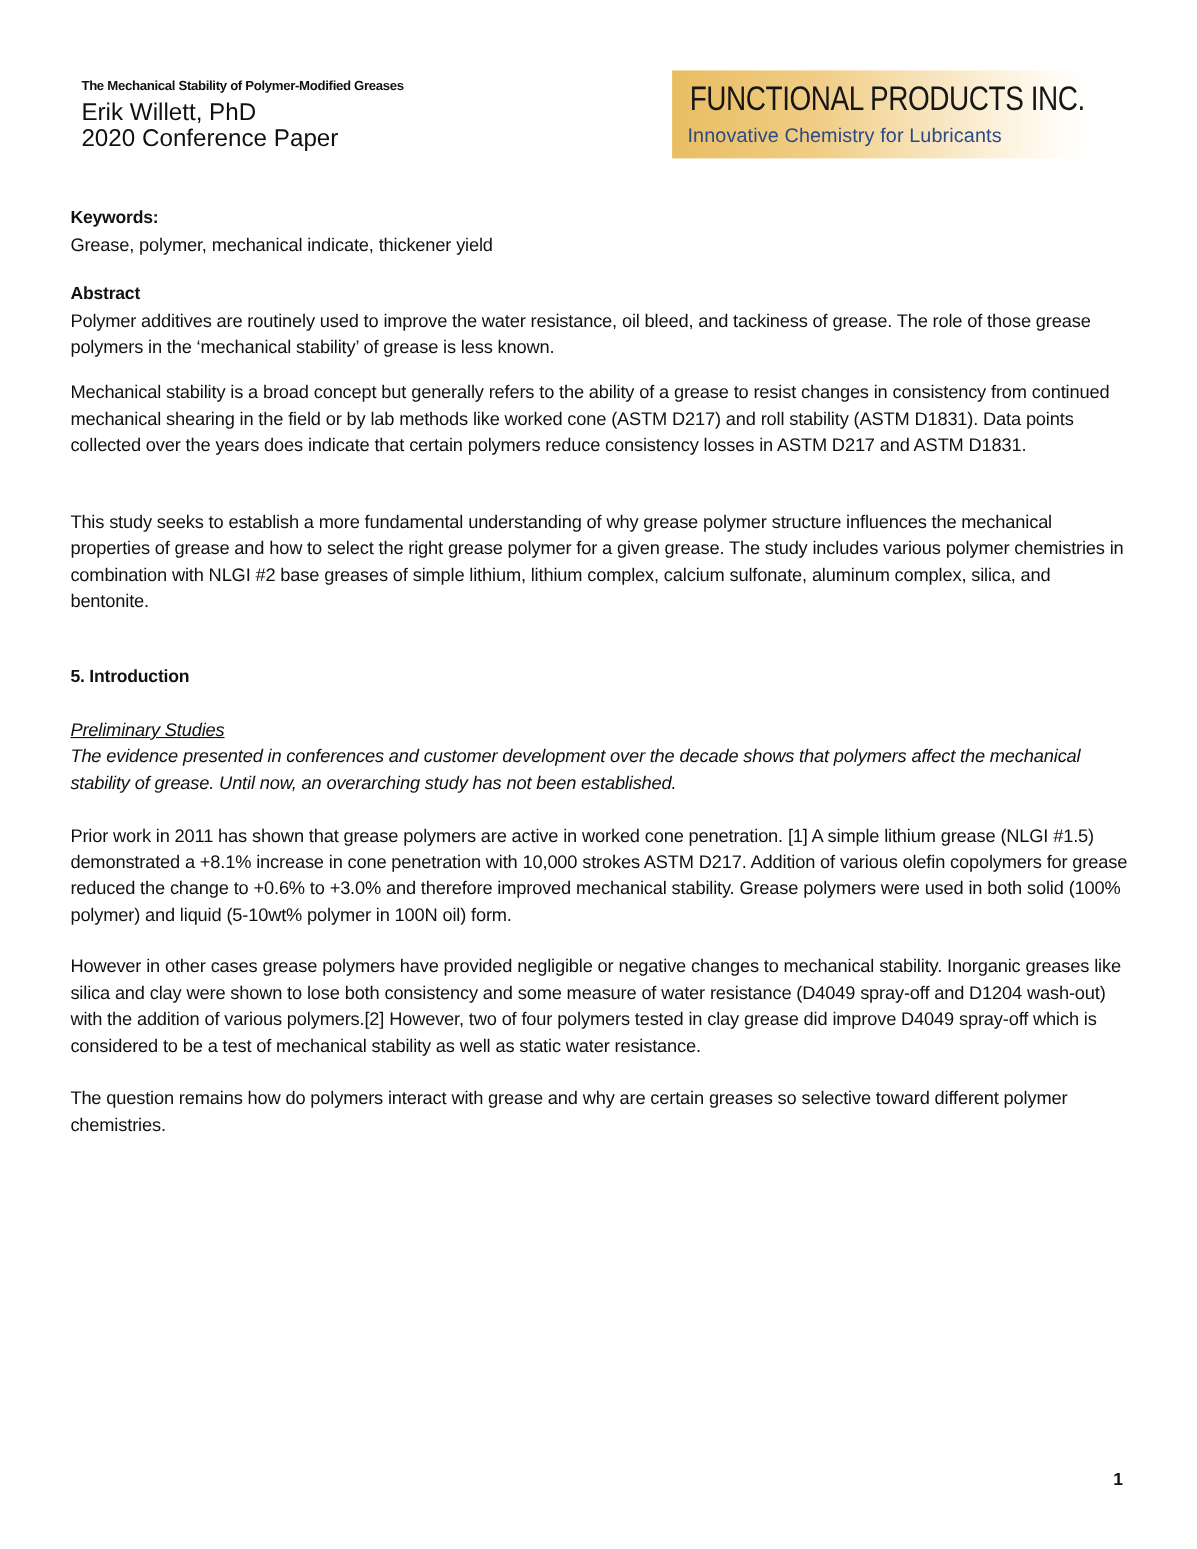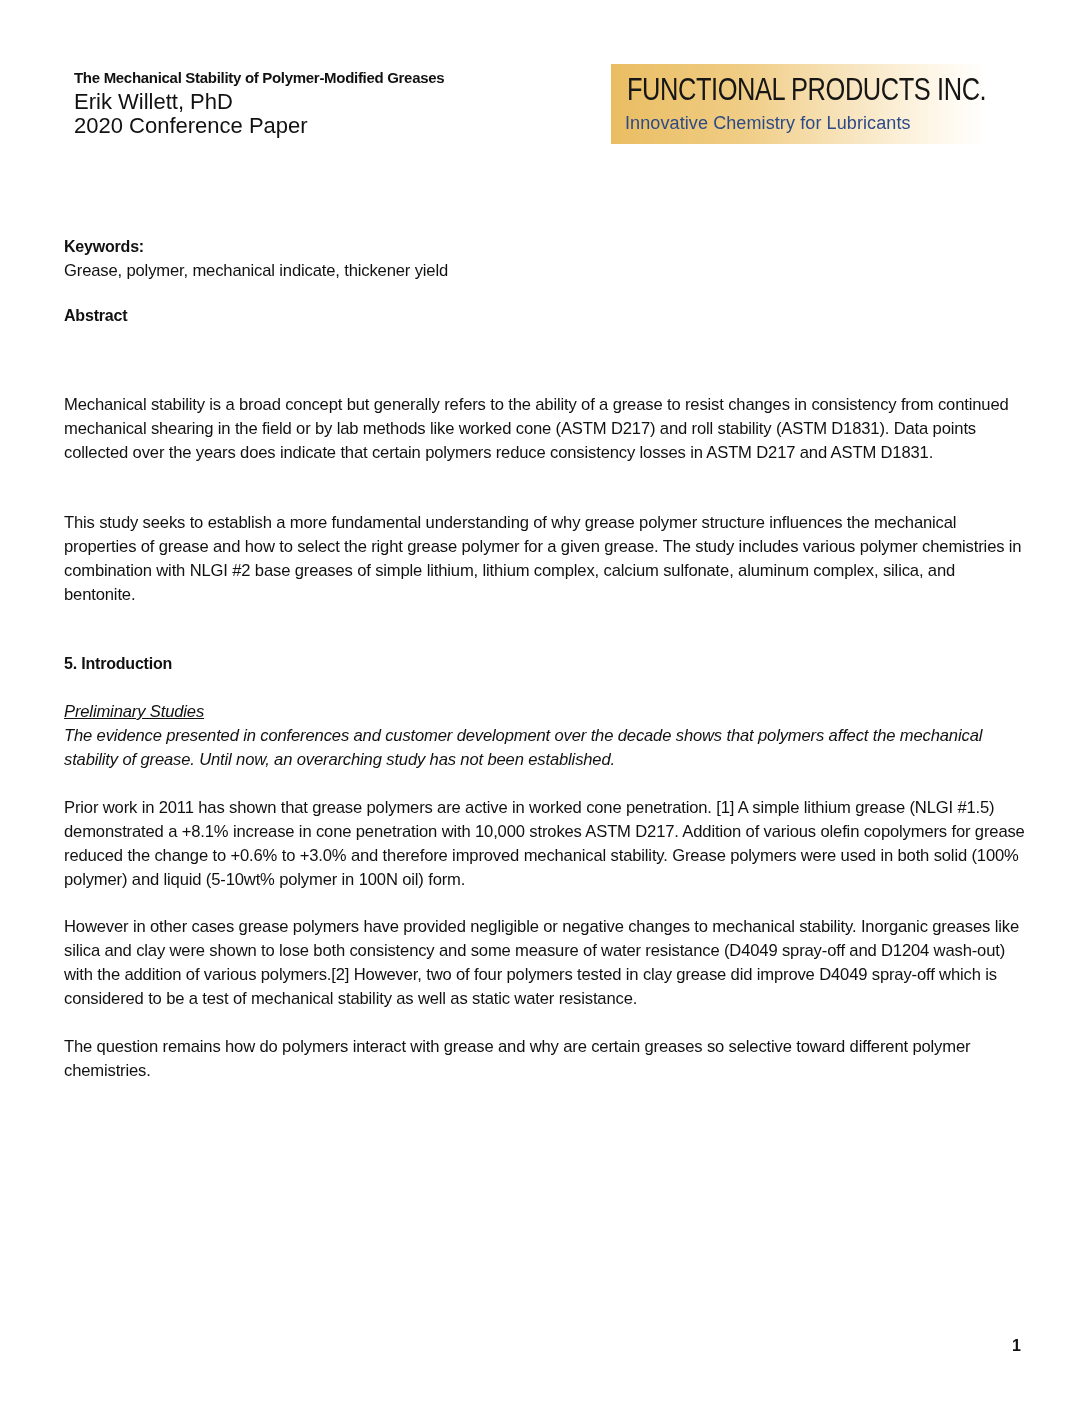"The Mechanical Stability of" .header-info .title { font-size: 15px -> 12px }
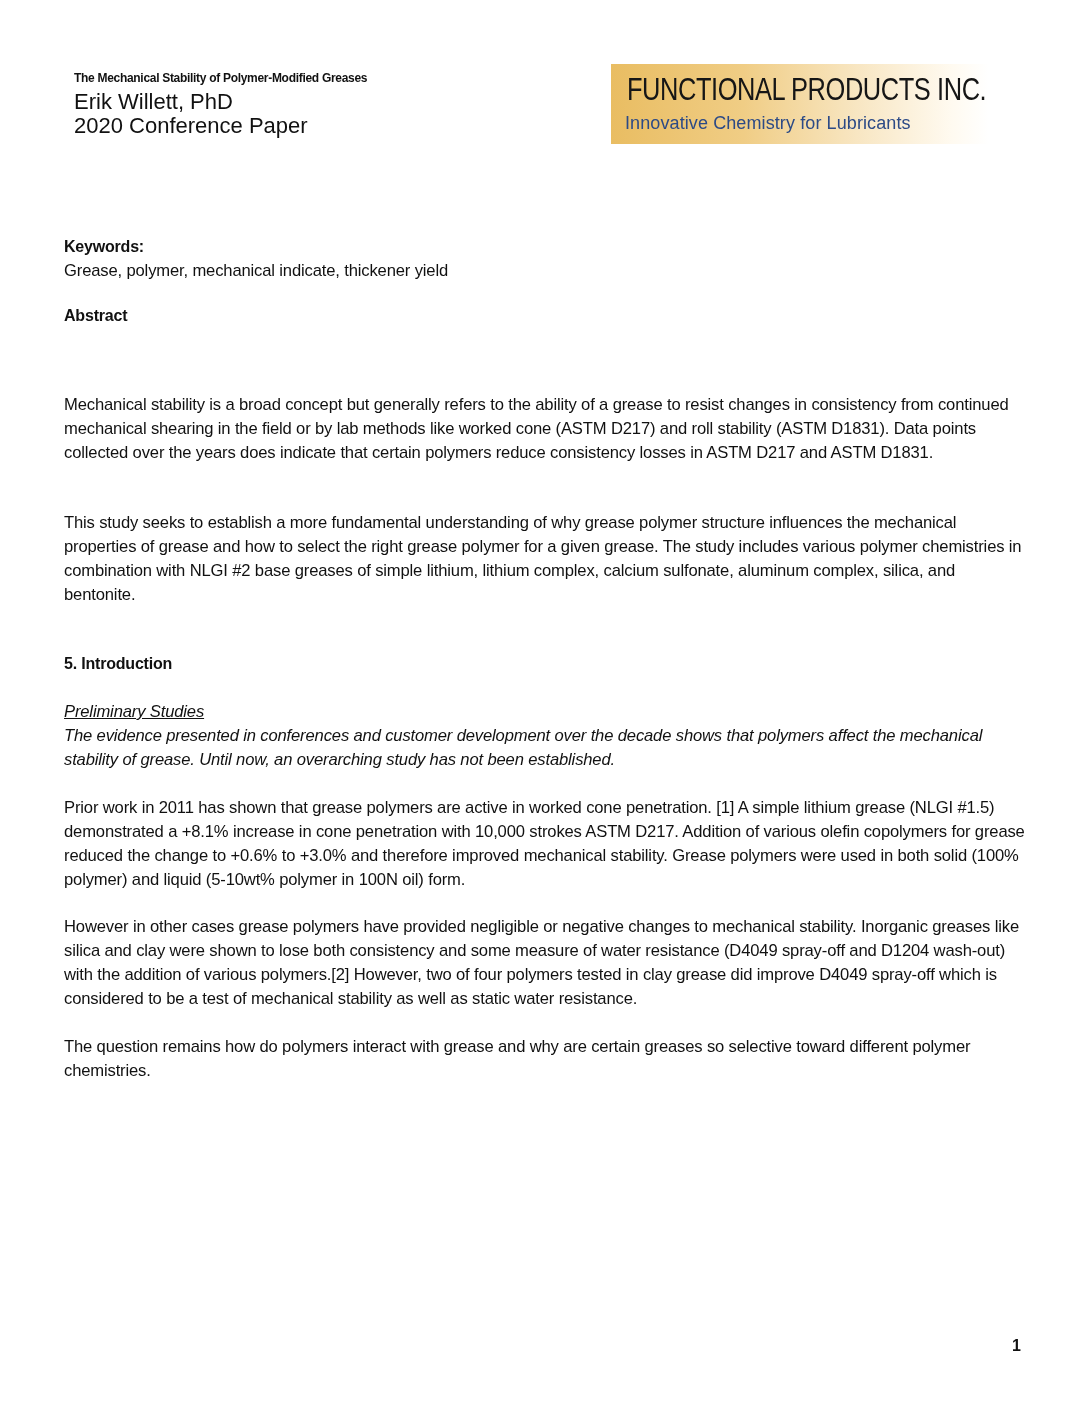"Keywords:" .block { margin-top: 48px -> none }
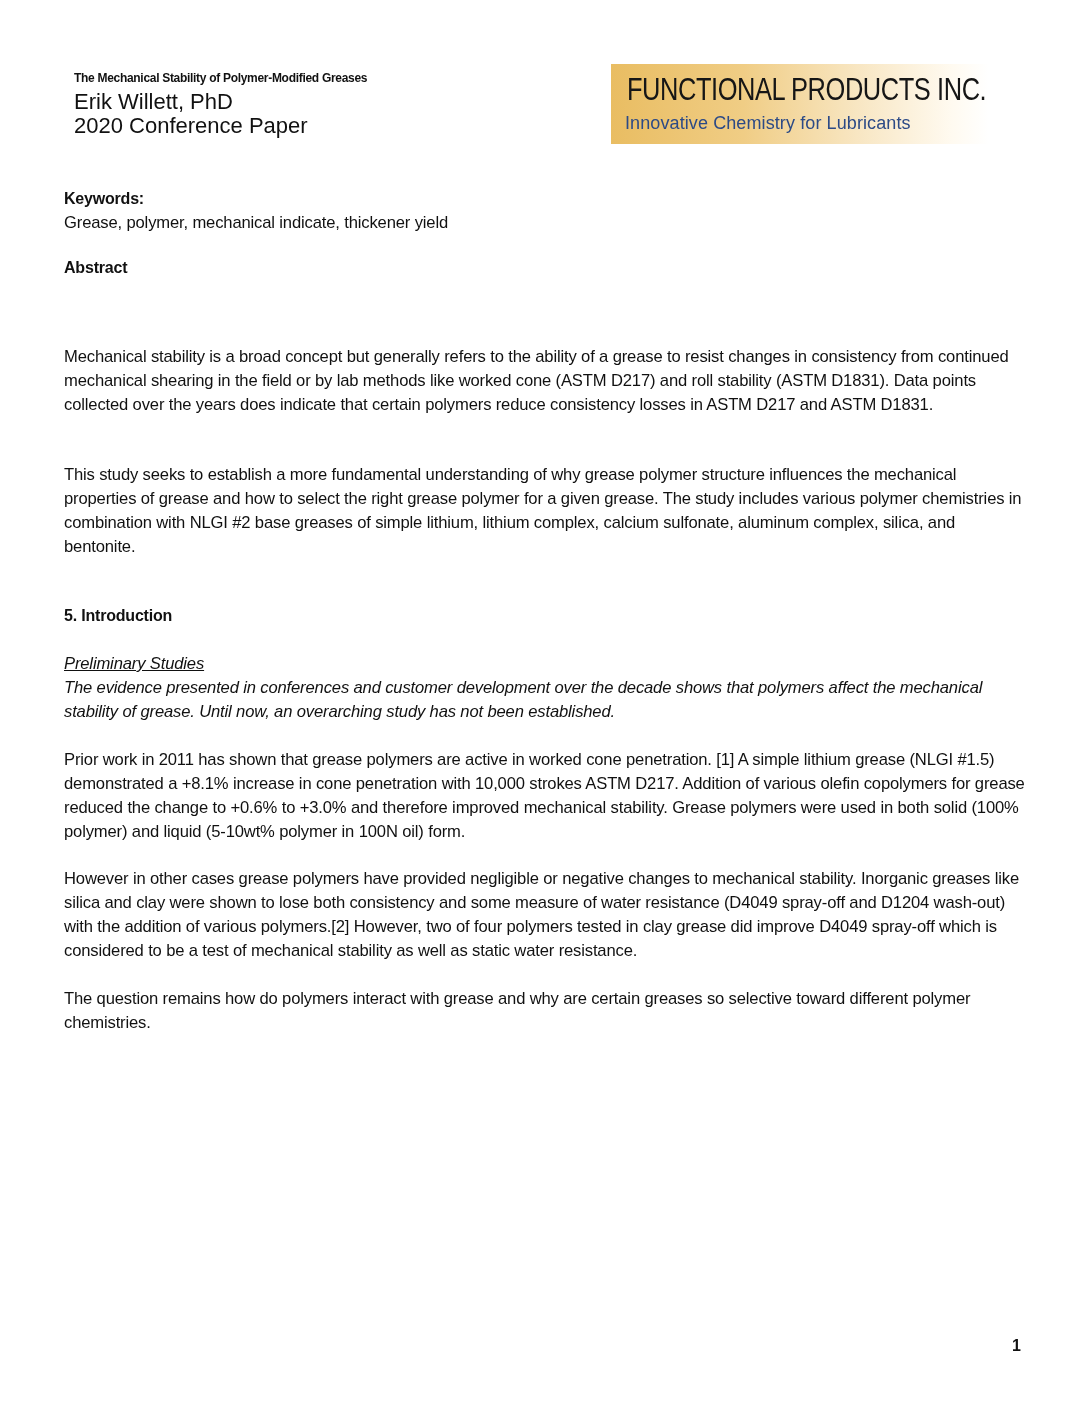"Polymer additives are routinely used" p { html: none -> <p>Polymer additives are routinely used to improve the water resistance, oil bleed, and tackiness of grease. The role of those grease polymers in the ‘mechanical stability’ of grease is less known.</p> }
